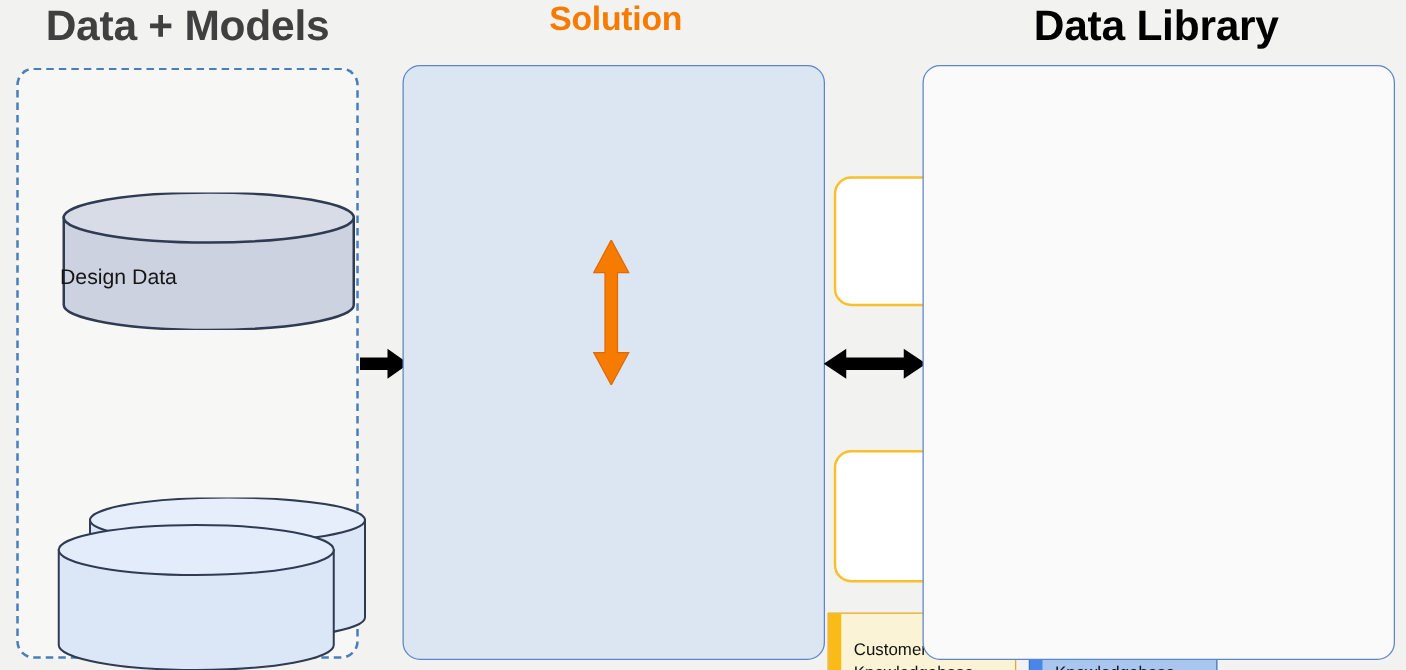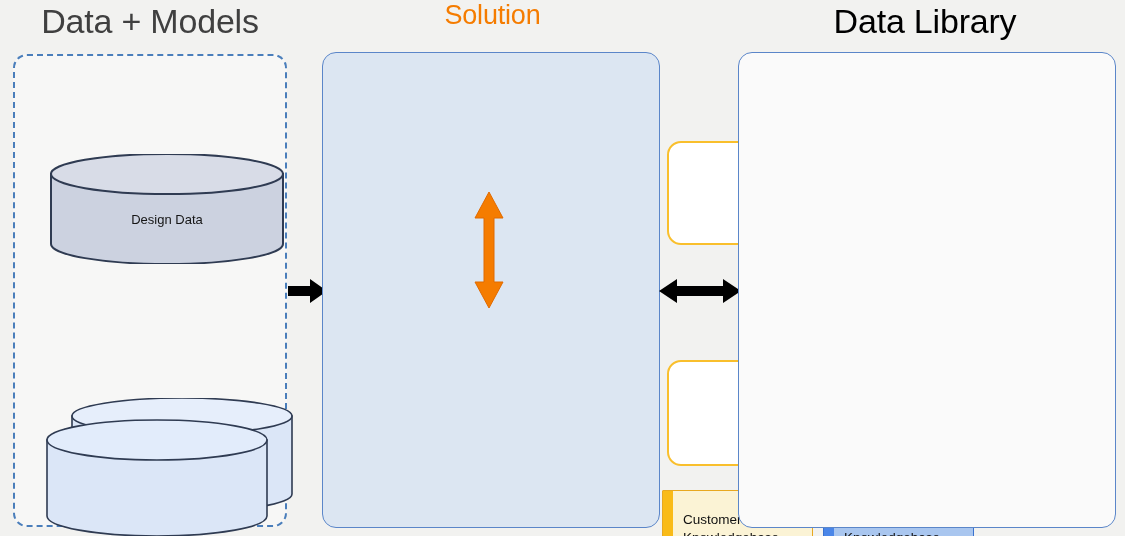"Data + Models" .col-title { font-weight: normal -> bold }
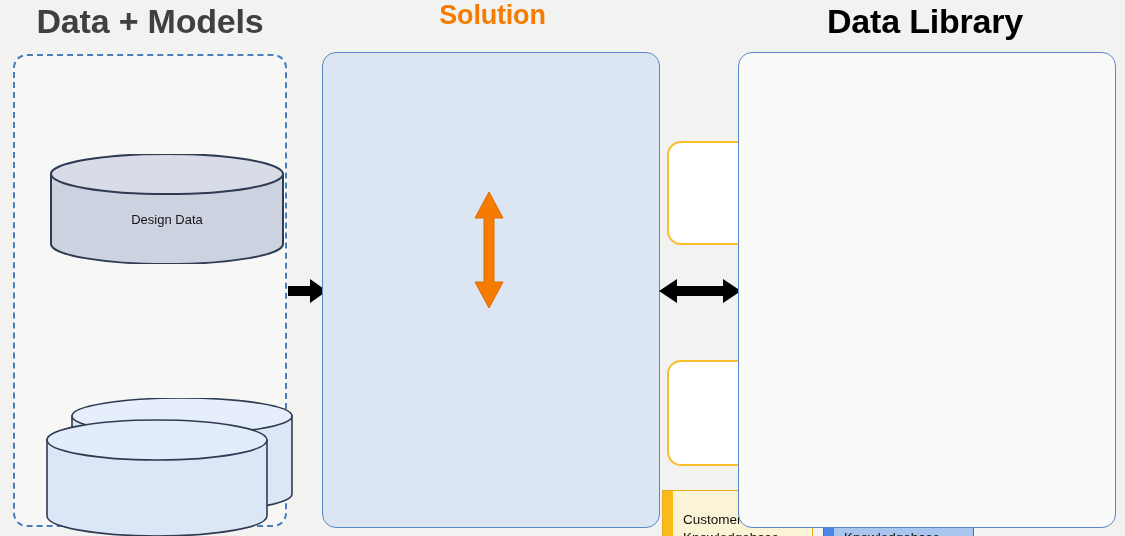"Design Data" .cyl-label { font-size: 13px -> 17px; text-align: center -> left }
